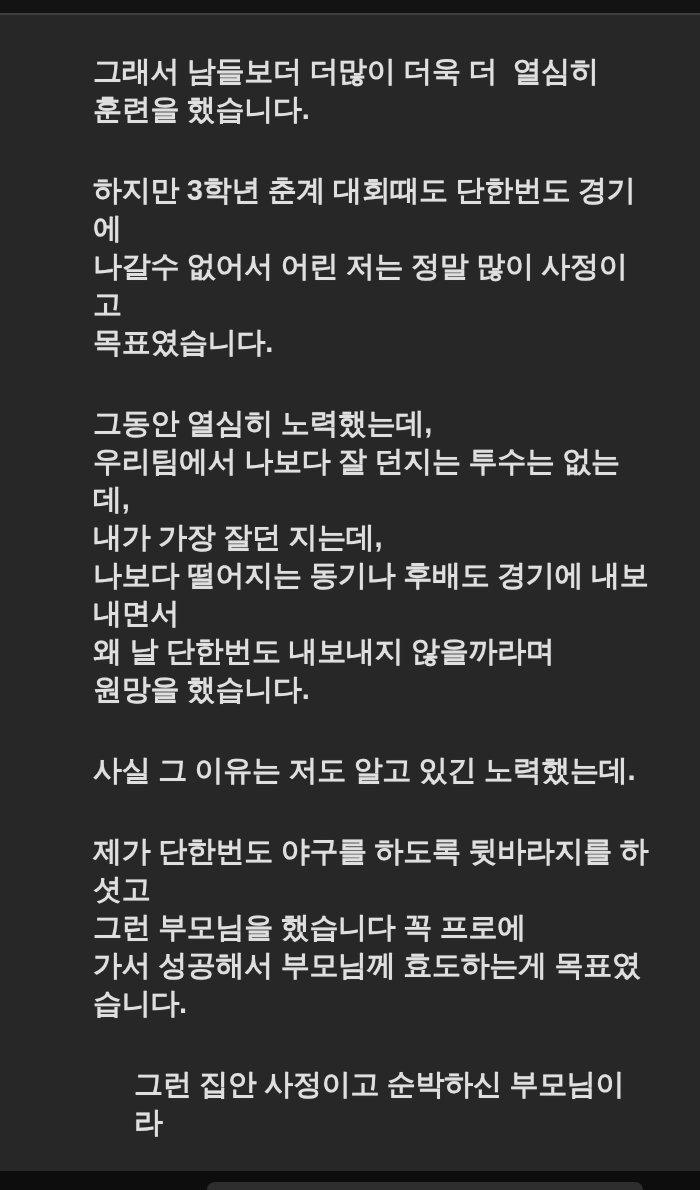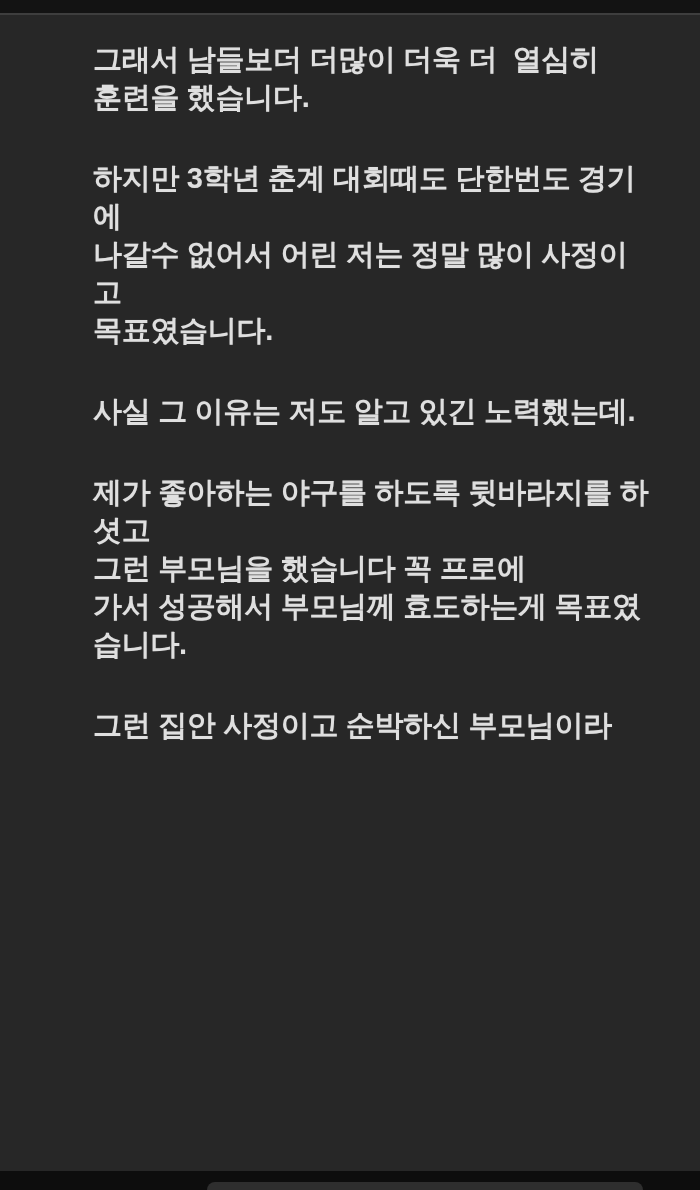"그래서 남들보더 더많이 더욱 더" .post-text-content { top: 3px -> 15px }
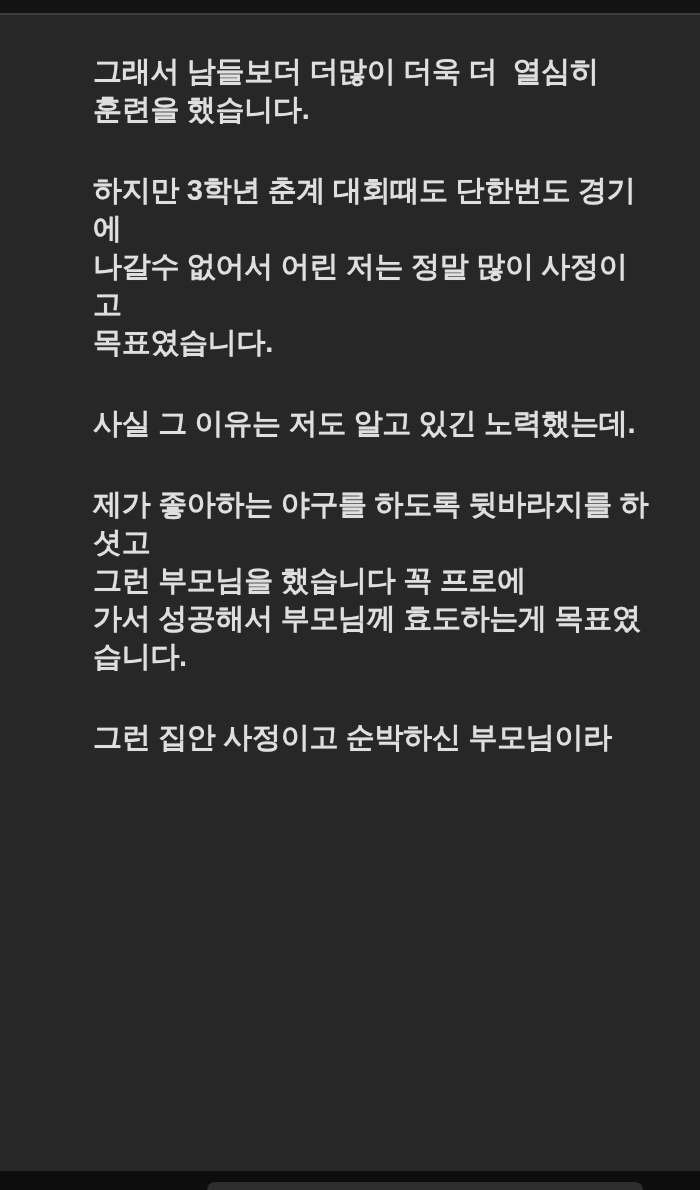"그동안 열심히 노력했는데," div.paragraph { html: none -> <div> <div>그동안 열심히 노력했는데,</div> <div>우리팀에서 나보다 잘 던지는 투수는 없는데,</div> <div>내가 가장 잘던 지는데,</div> <div>나보다 떨어지는 동기나 후배도 경기에 내보내면서</div> <div>왜 날 단한번도 내보내지 않을까라며</div> <div>원망을 했습니다.</div> </div> }
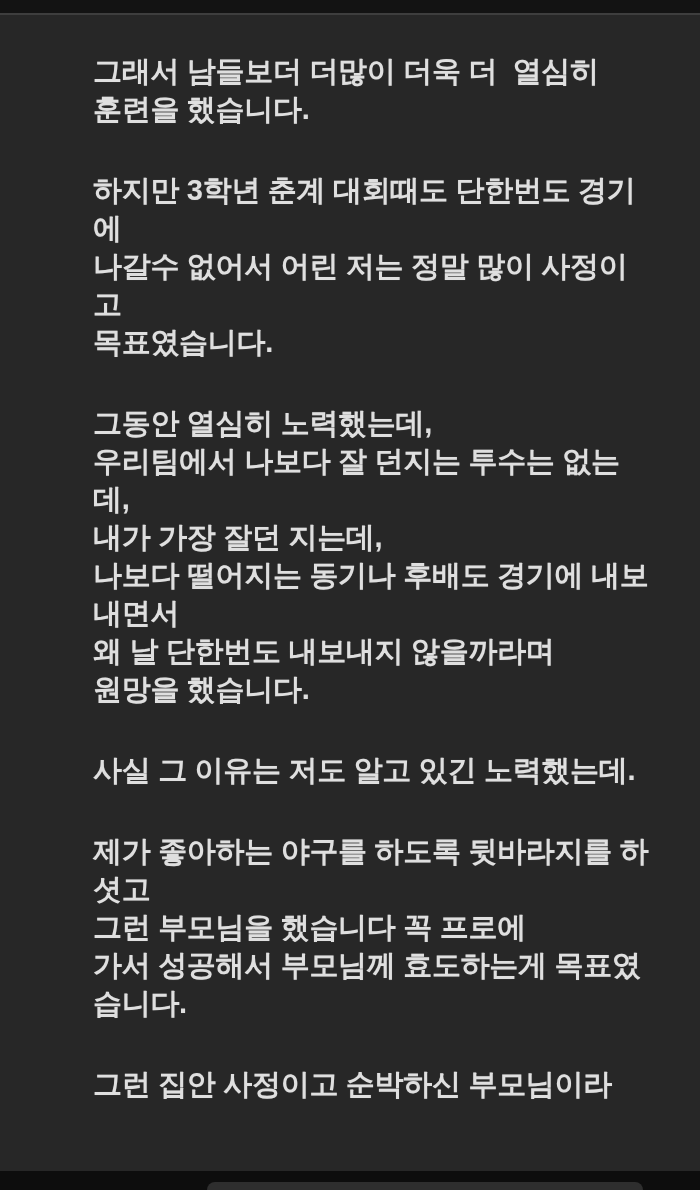"제가 좋아하는 야구를 하도록 뒷바라지를" div.line { text: 좋아하는 -> 단한번도 }
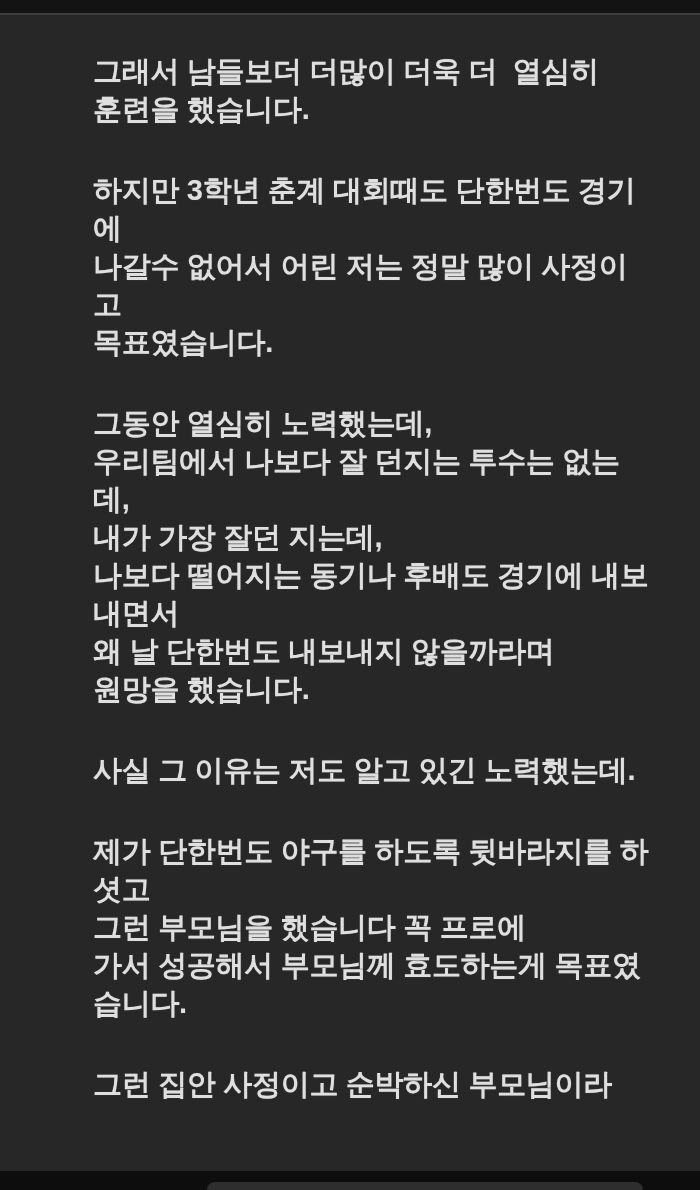"그런 집안 사정이고 순박하신 부모님이라" .paragraph:last-child { margin-left: none -> 41px }
